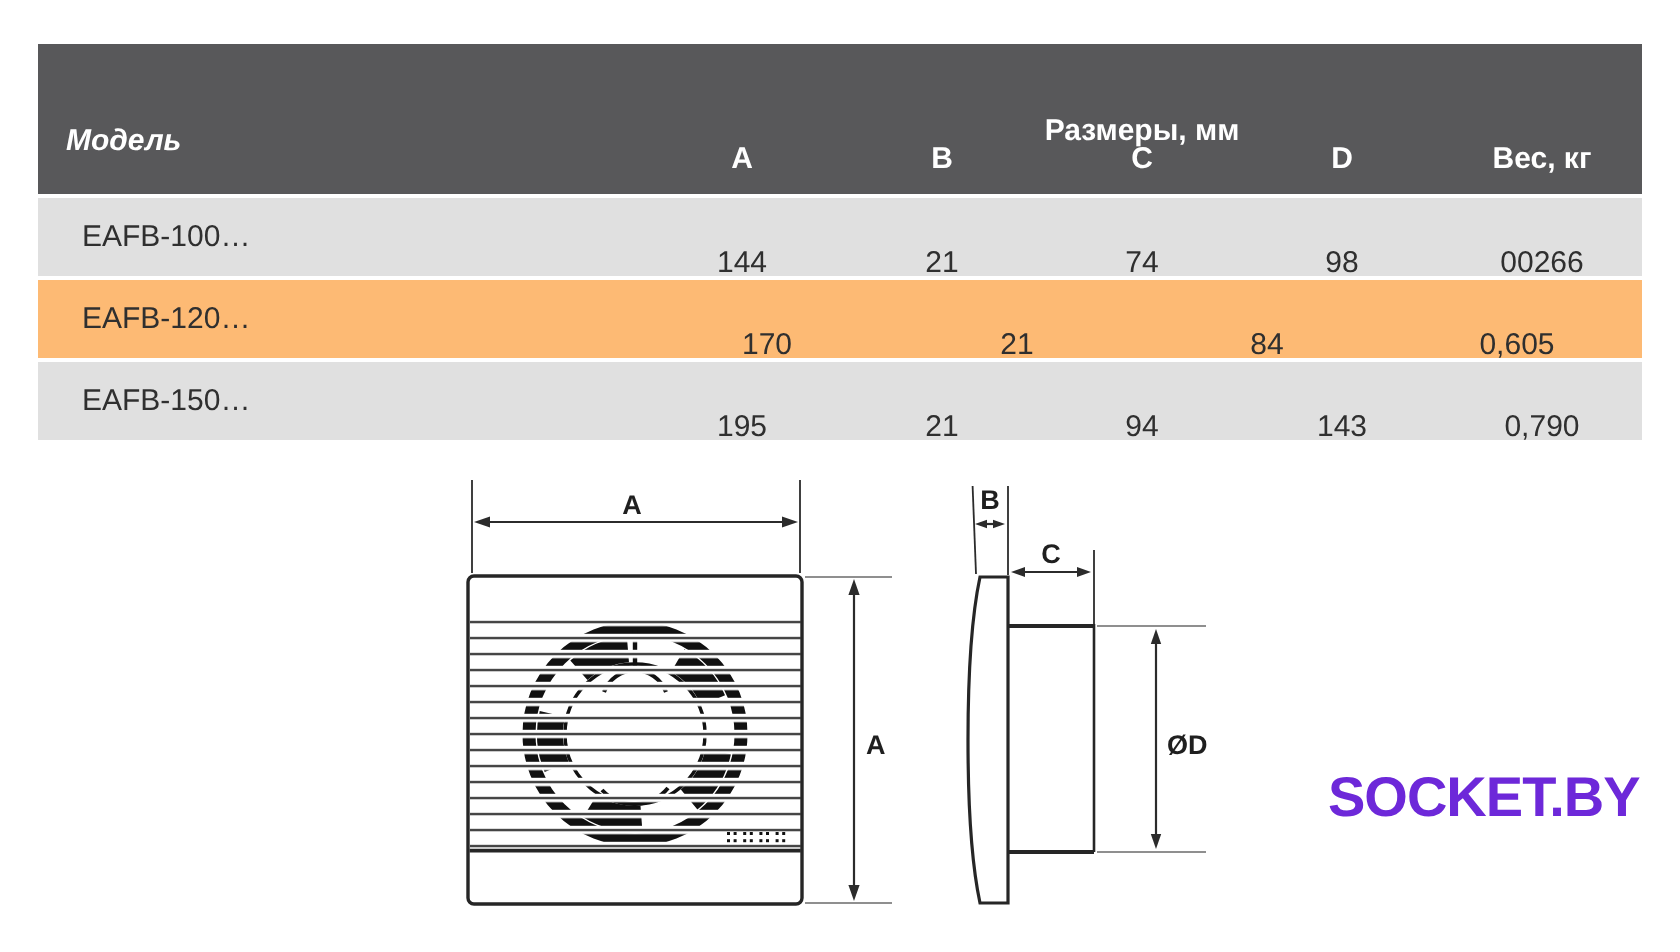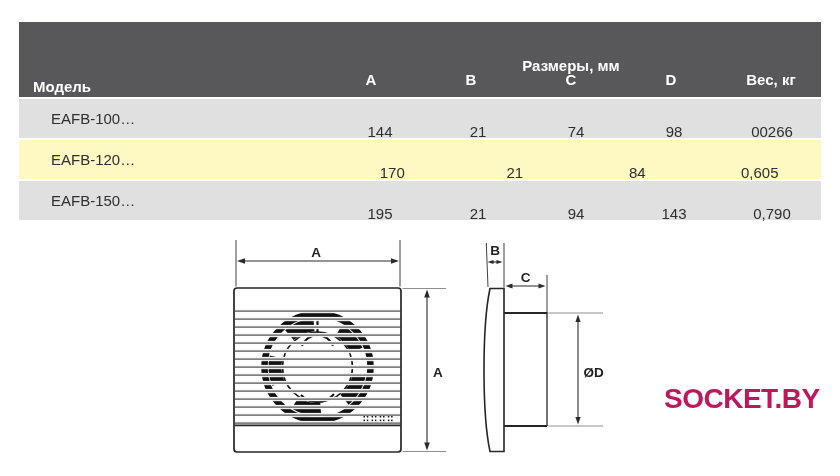"Модель" .model-h { font-style: none -> italic; top: 16px -> 0 }
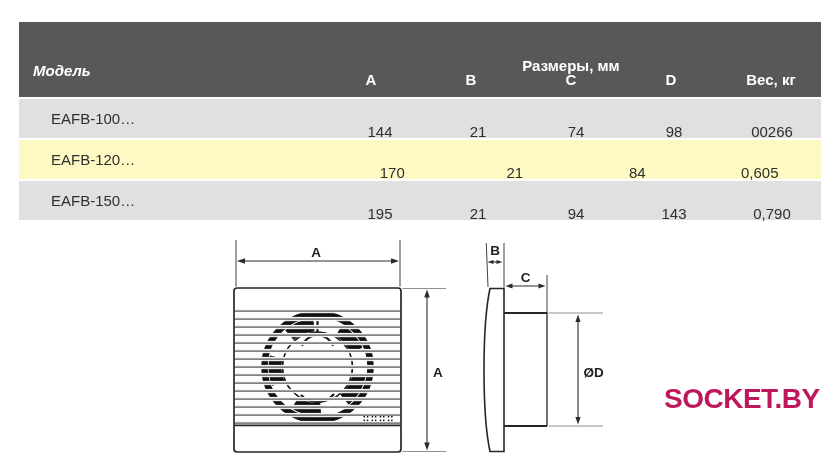"EAFB-100…" .trow .model { margin-left: 10px -> none }
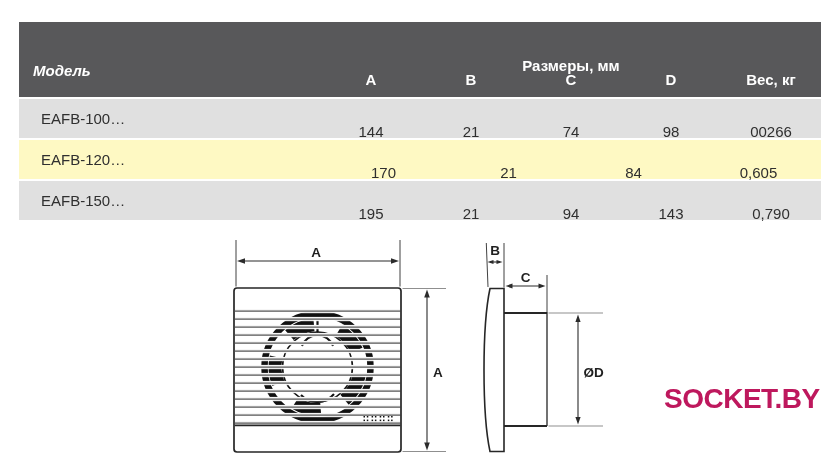"EAFB-120…" .trow.alt { background: #fef9c3 -> #fdba74 }
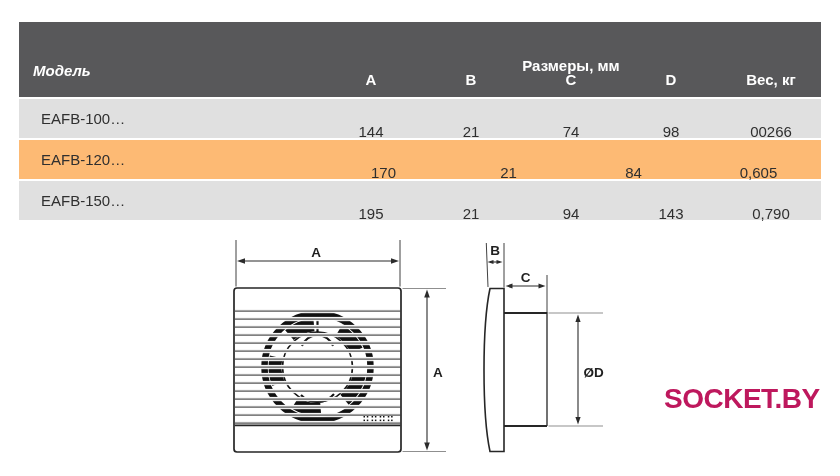"SOCKET.BY" .logo { color: #be185d -> #6d28d9 }
